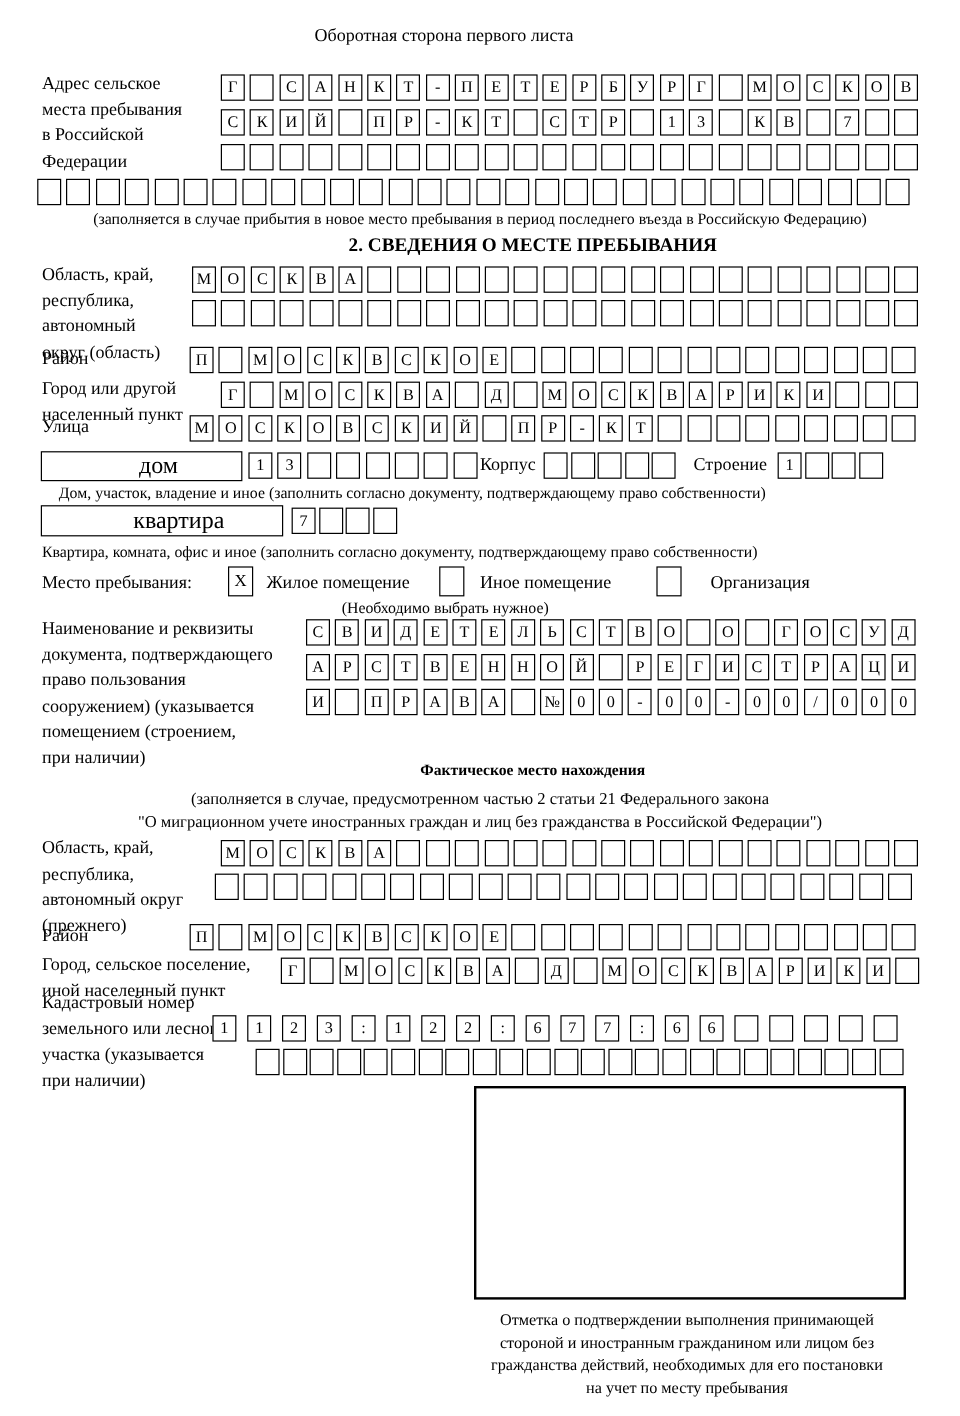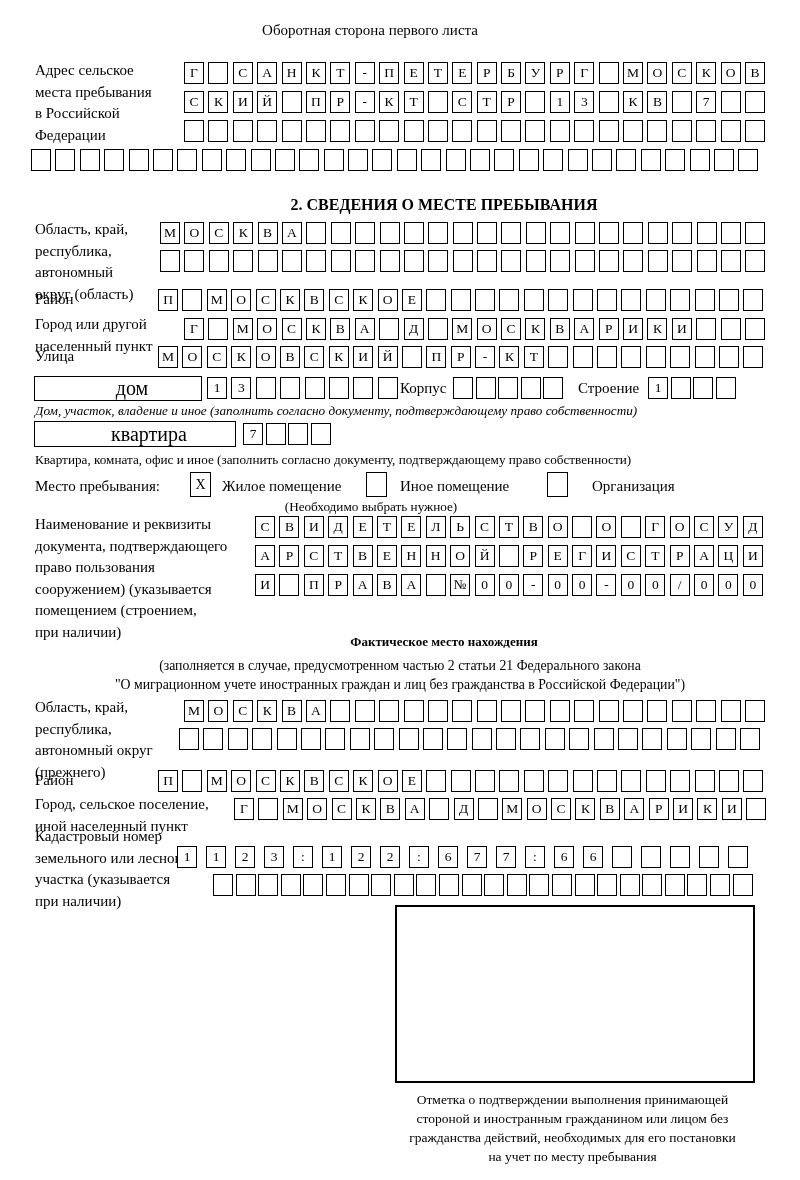"(заполняется в случае прибытия в" div.abs { html: none -> <div>(заполняется в случае прибытия в новое место пребывания в период последнего въезда в Российскую Федерацию)</div> }
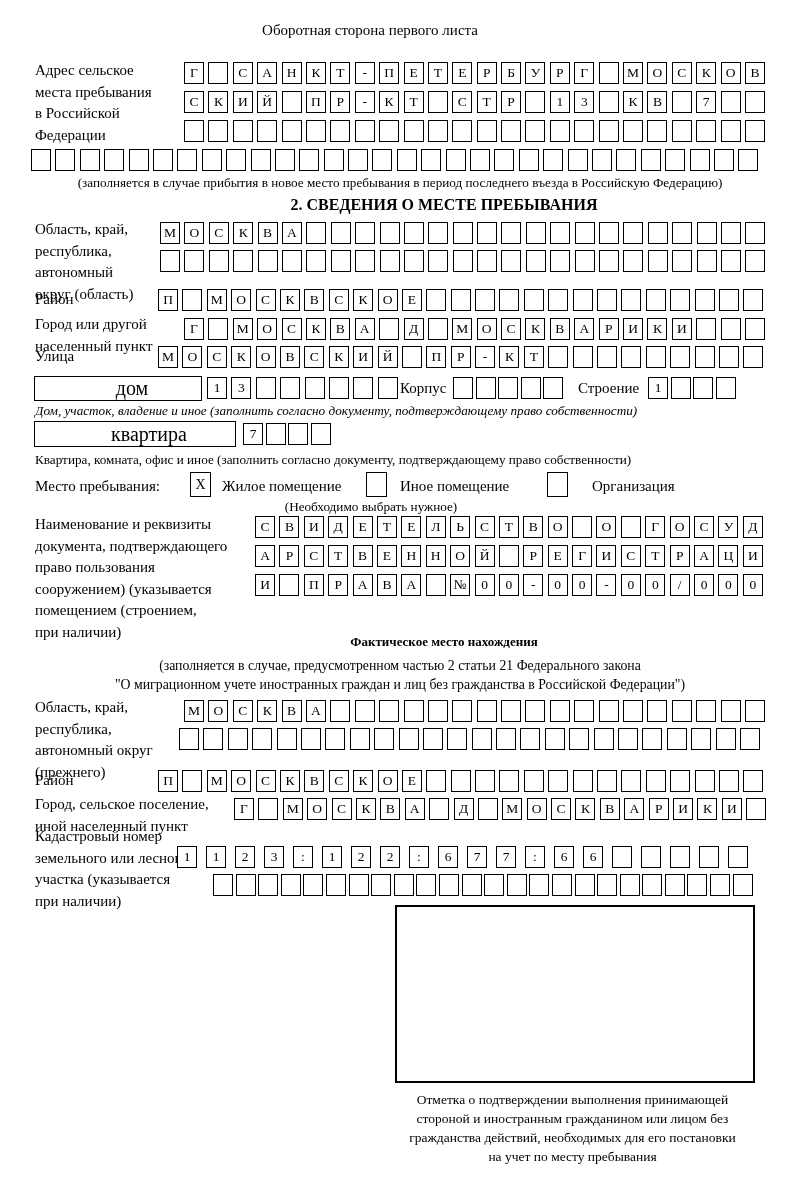"Дом, участок, владение и иное" div.abs { font-style: italic -> none; left: 35px -> 49px }
